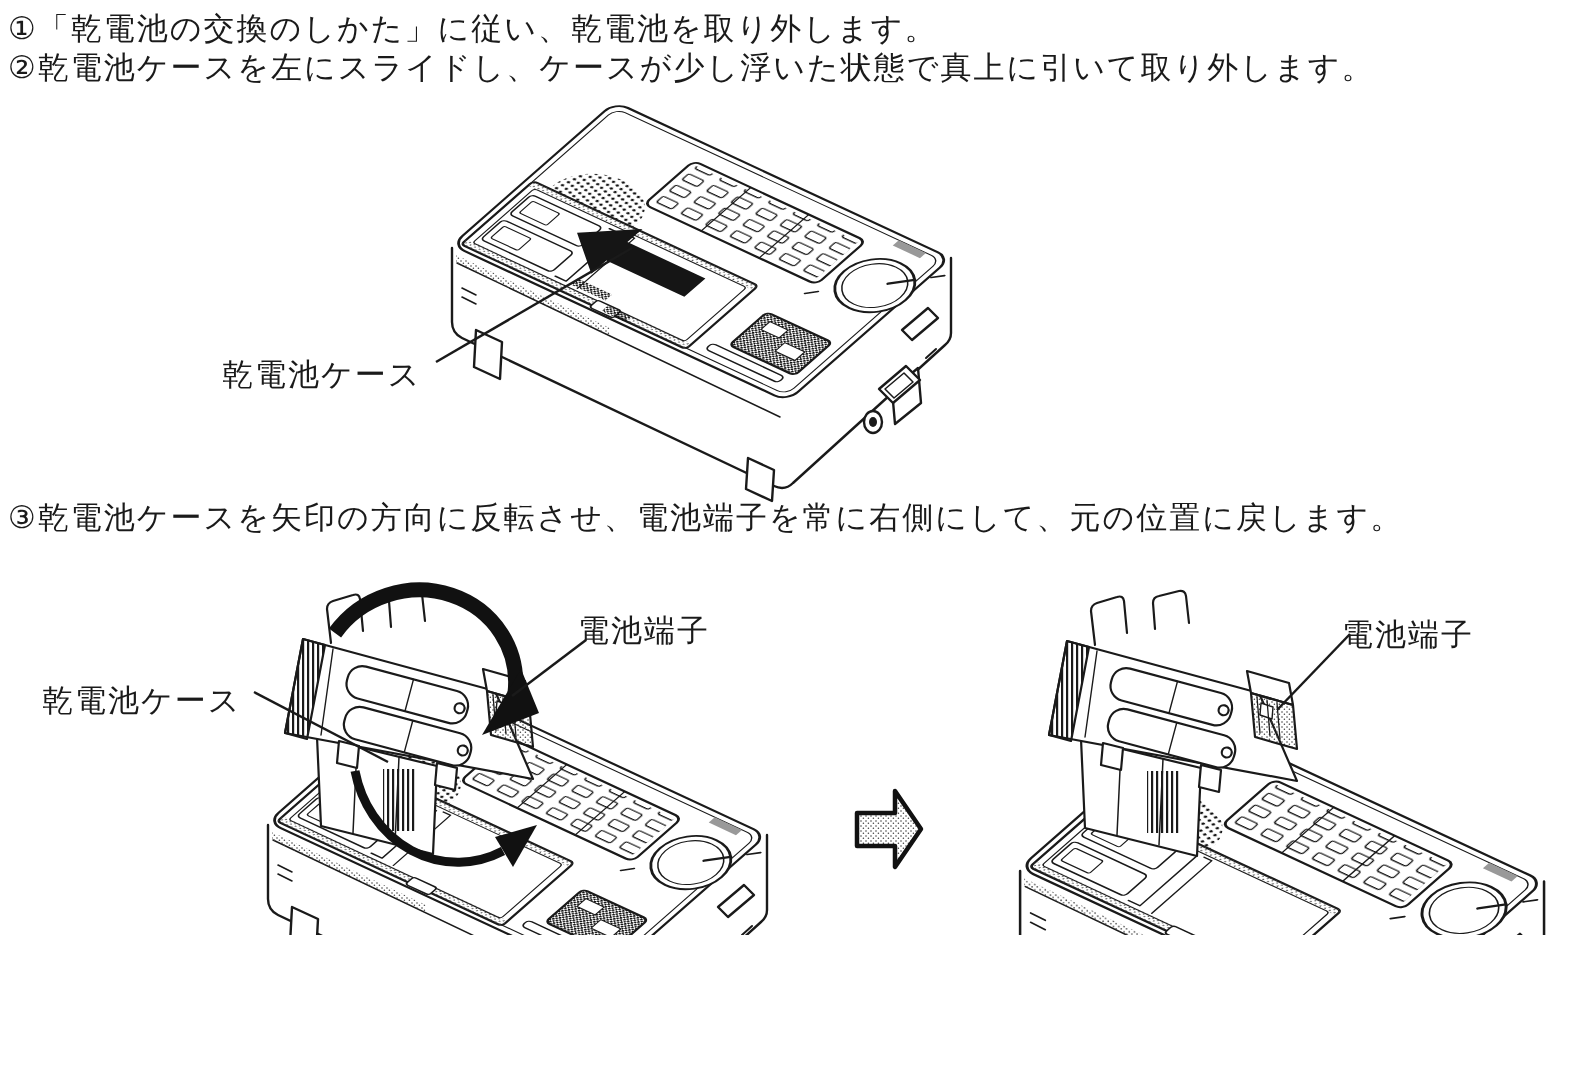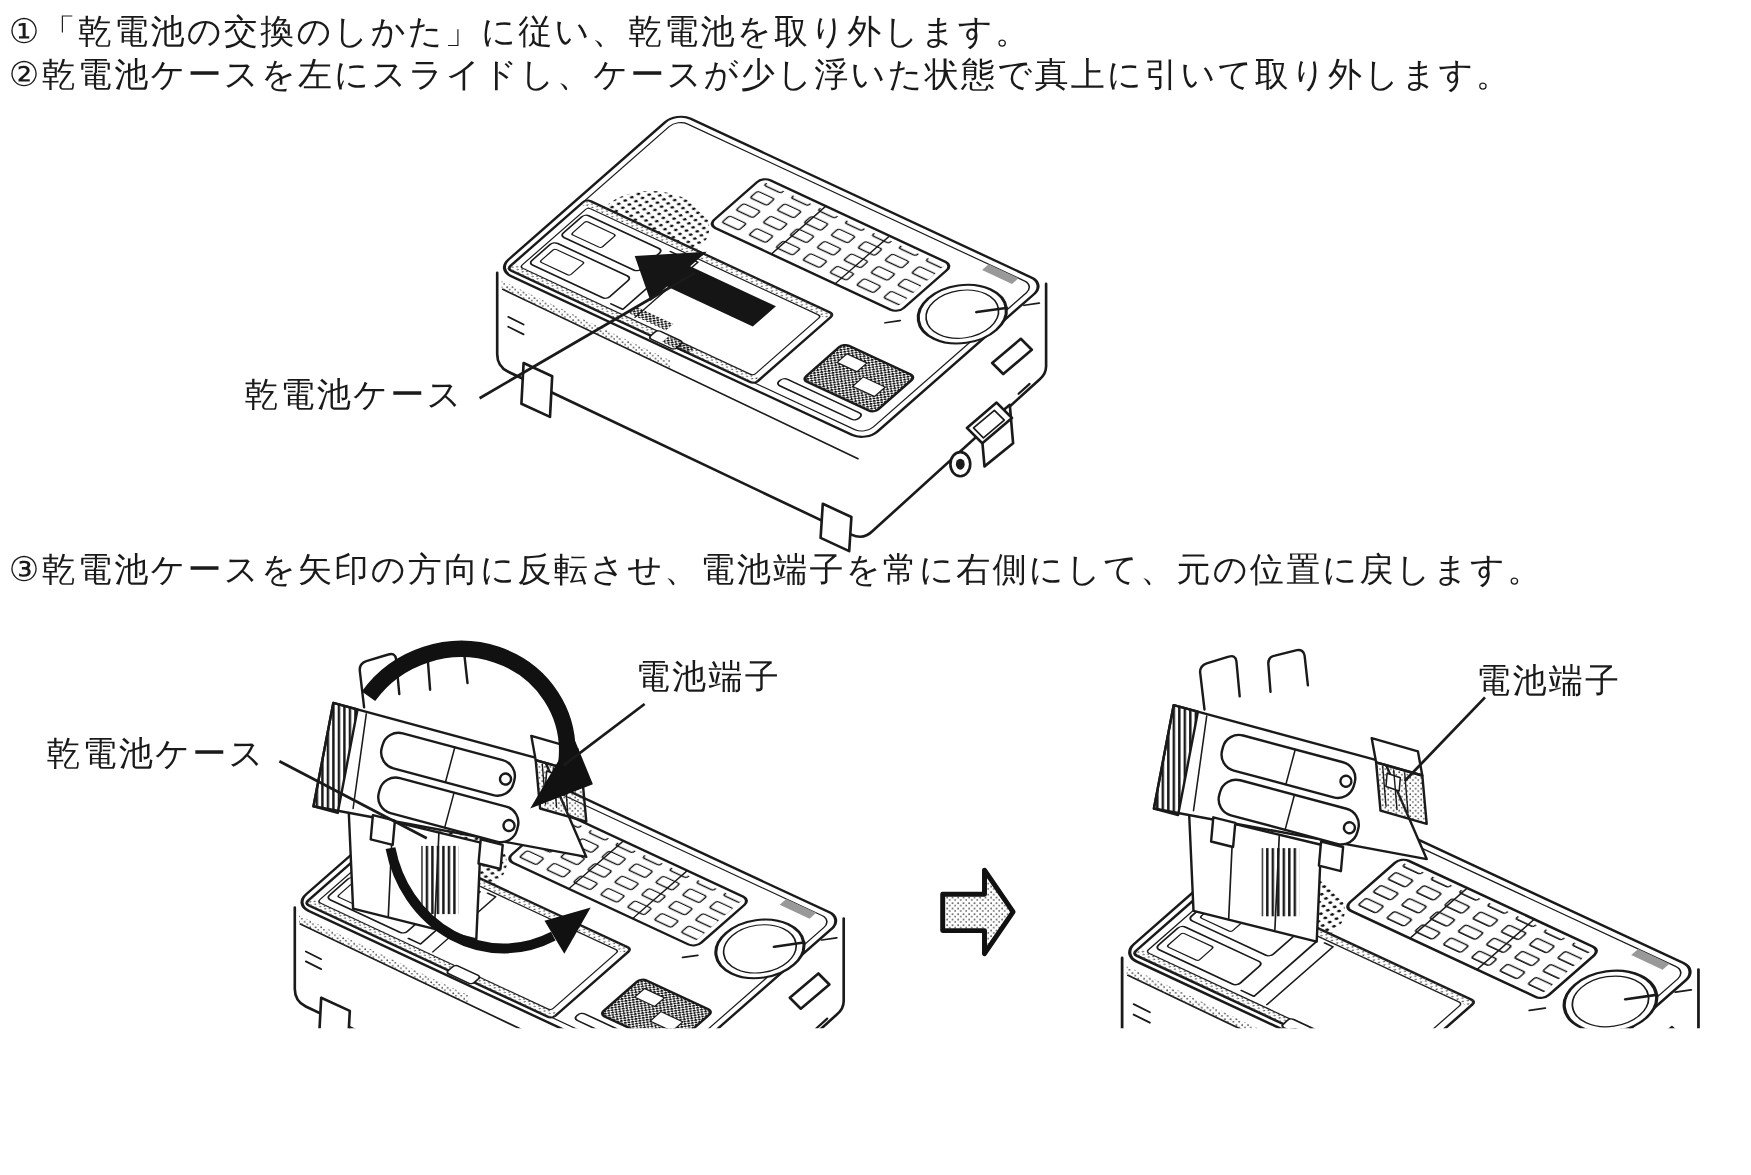"乾電池ケース" .fig-label { margin-top: none -> 16px }
